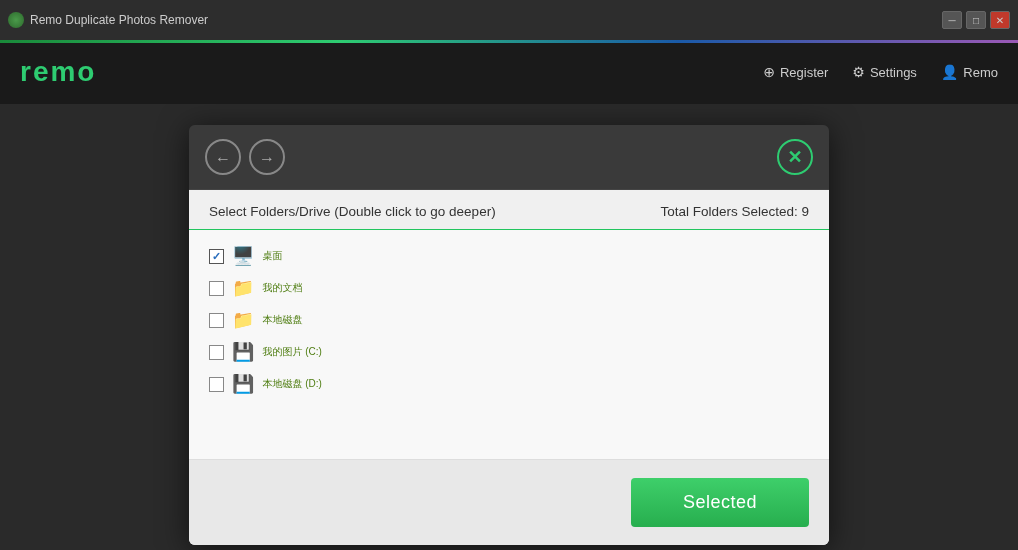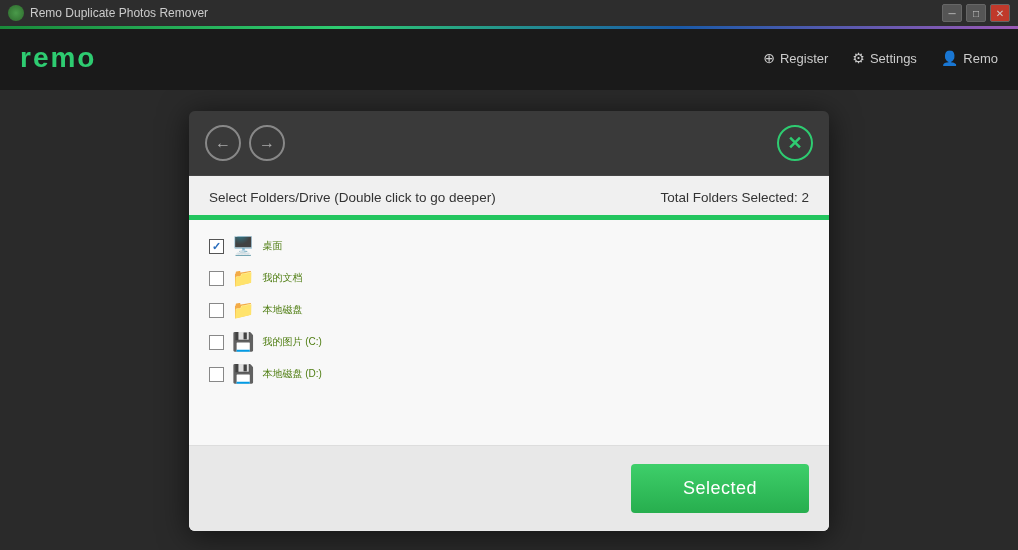"Remo Duplicate Photos Remover" .title-bar { height: 26px -> 40px }
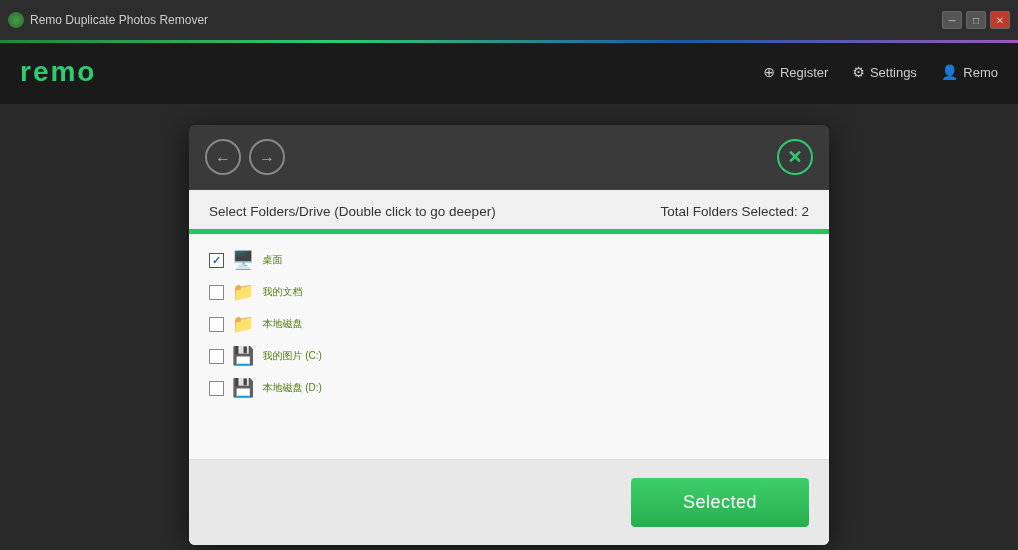"Select Folders/Drive (Double click to" .folder-header { border-bottom: 5px solid #22c55e -> 1px solid #22c55e }
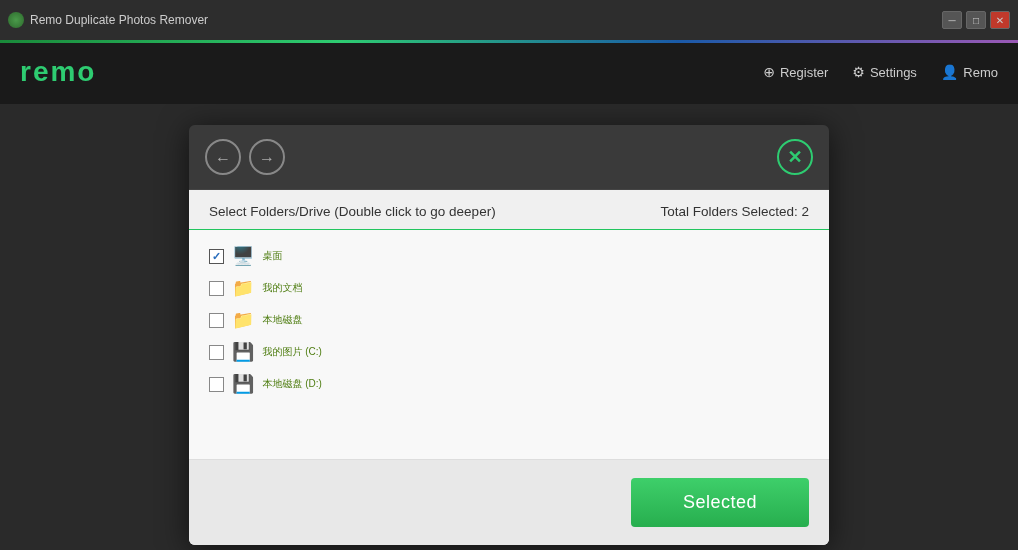"Total Folders Selected: 2" span.folder-header-right { text: 2 -> 9 }
